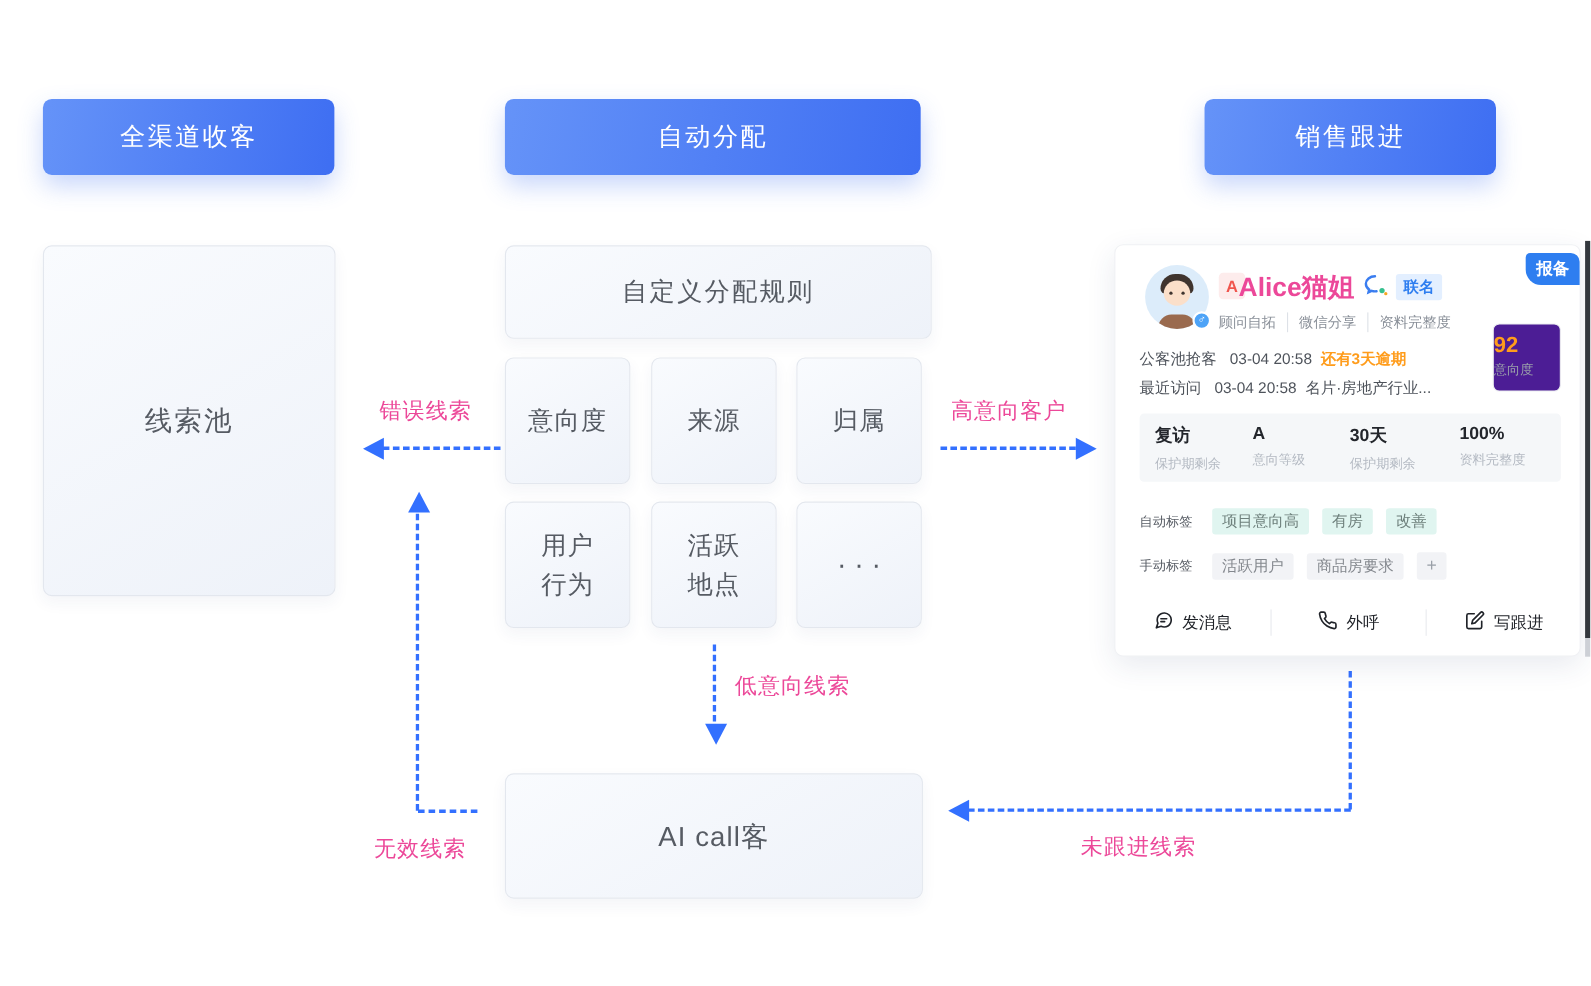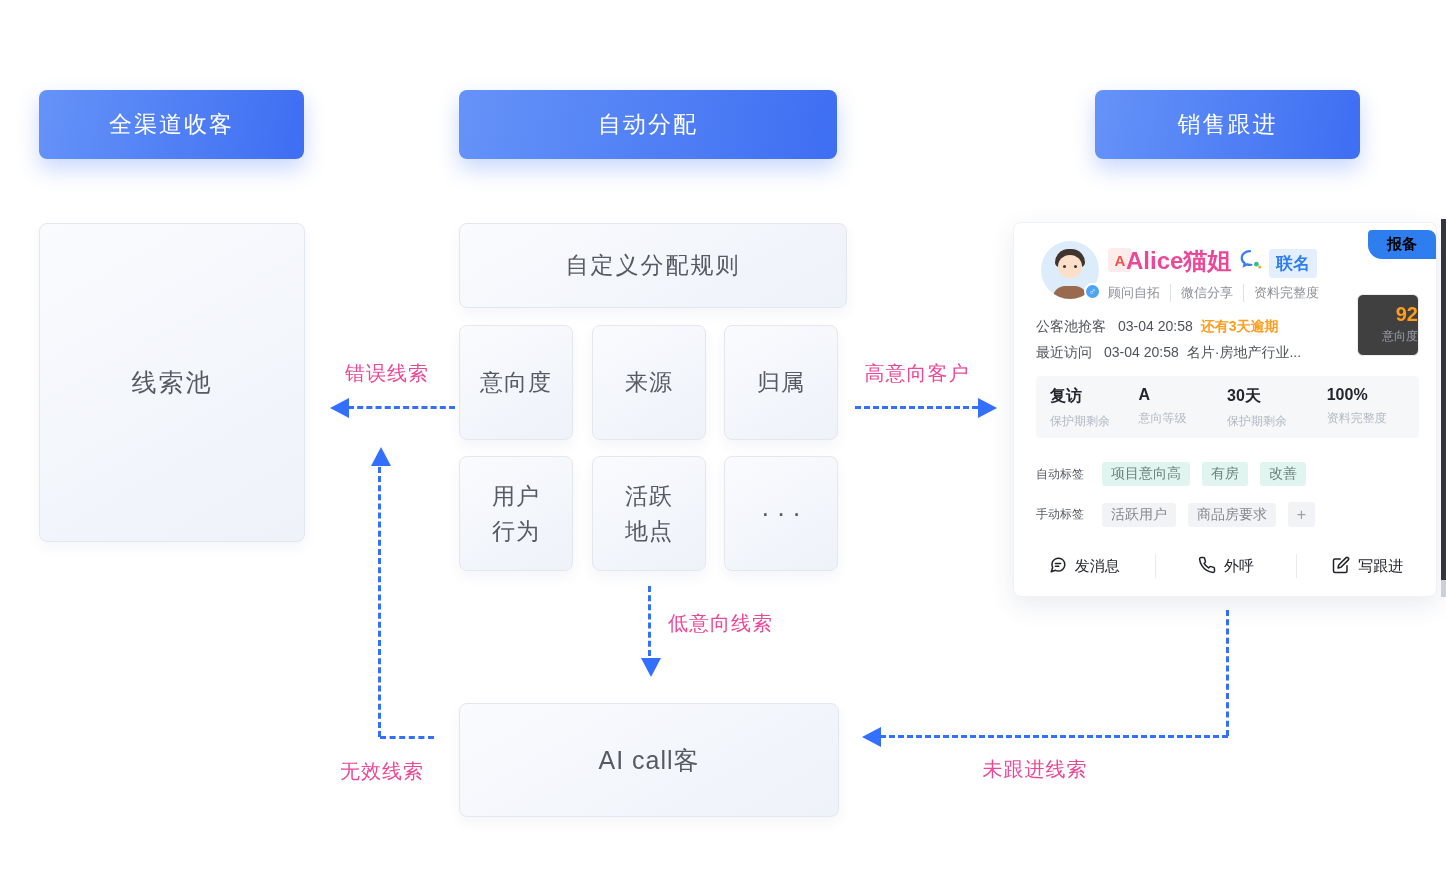"报备" .corner-badge { color: #000000 -> #ffffff; width: 68px -> 49px }
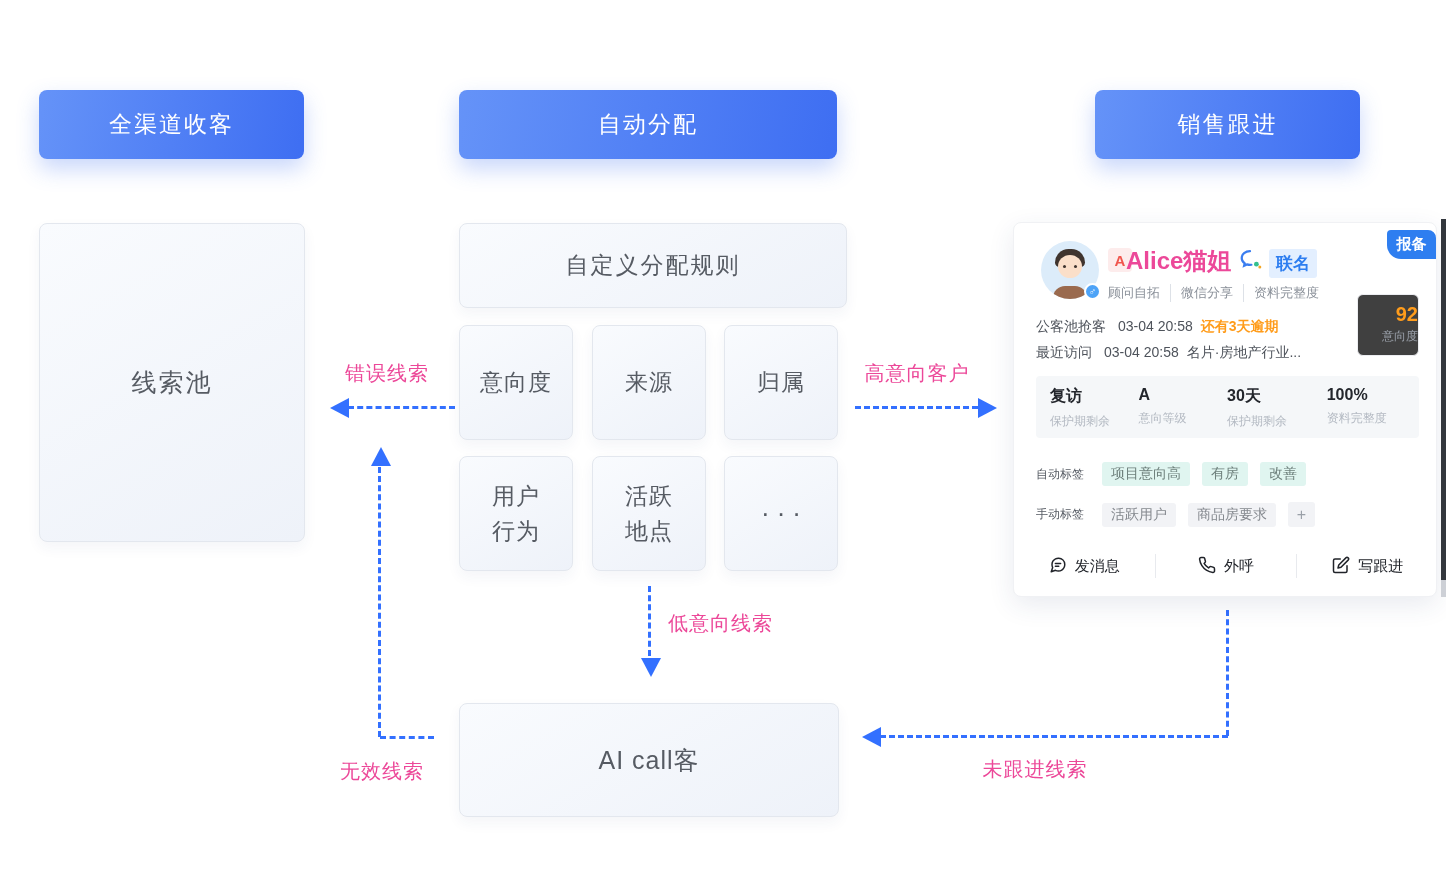"联名" .joint { font-size: 17px -> 14px }
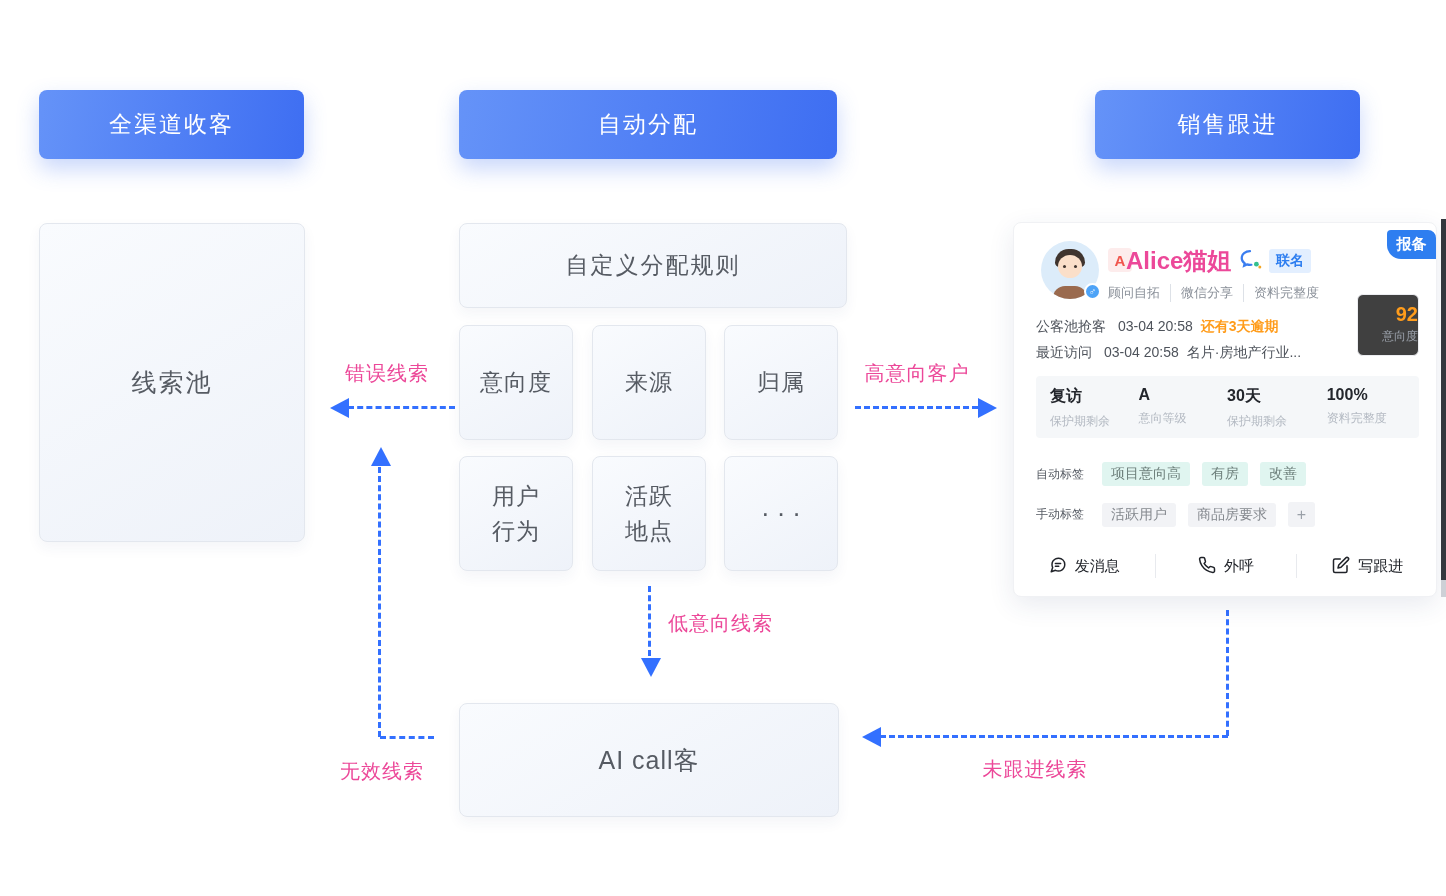"92" .score { background: #404040 -> #4c1d95; text-align: right -> left }
